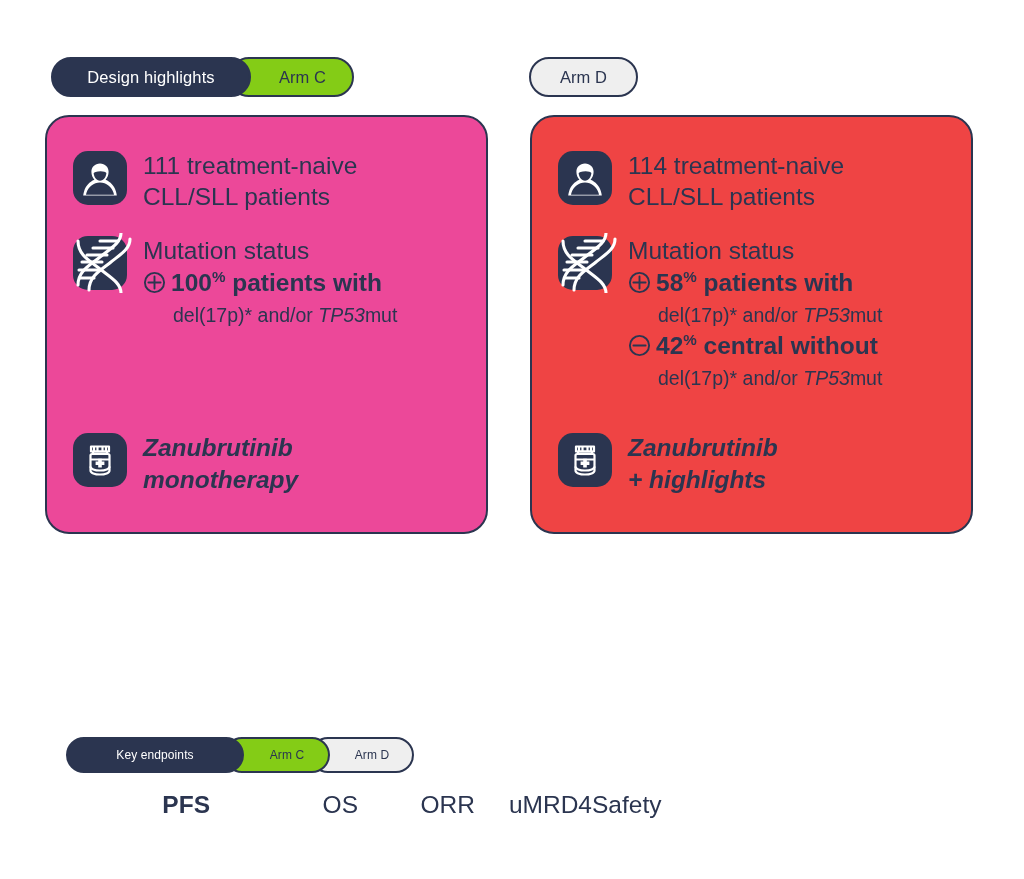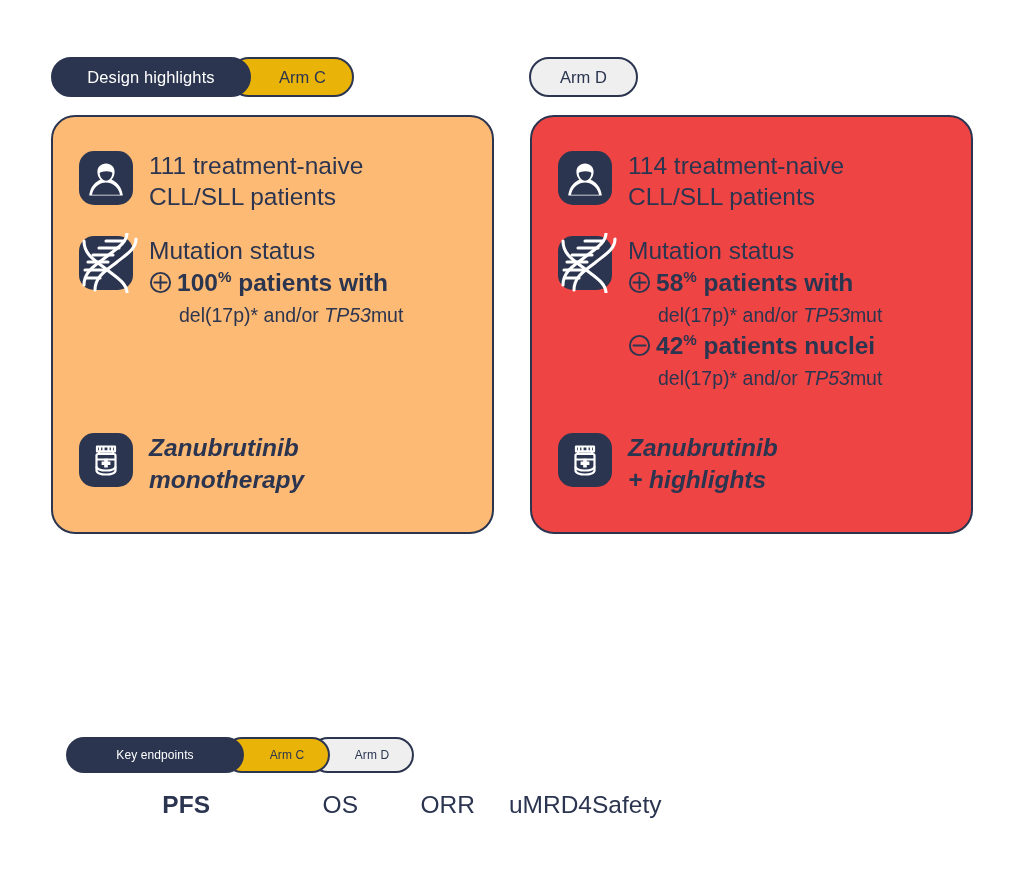"Arm C" .seg.white { background: #eab308 -> #84cc16 }
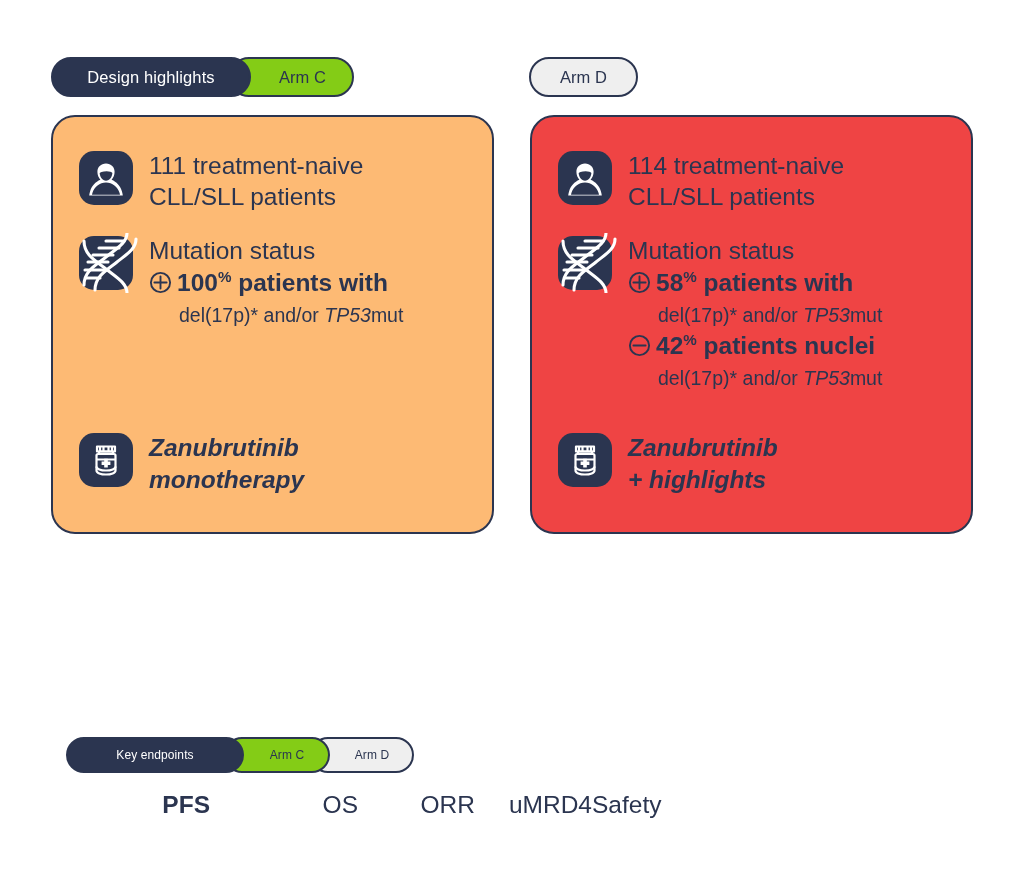"111 treatment-naive" #card-arm-c { background: #fdba74 -> #ec4899; left: 51px -> 45px }
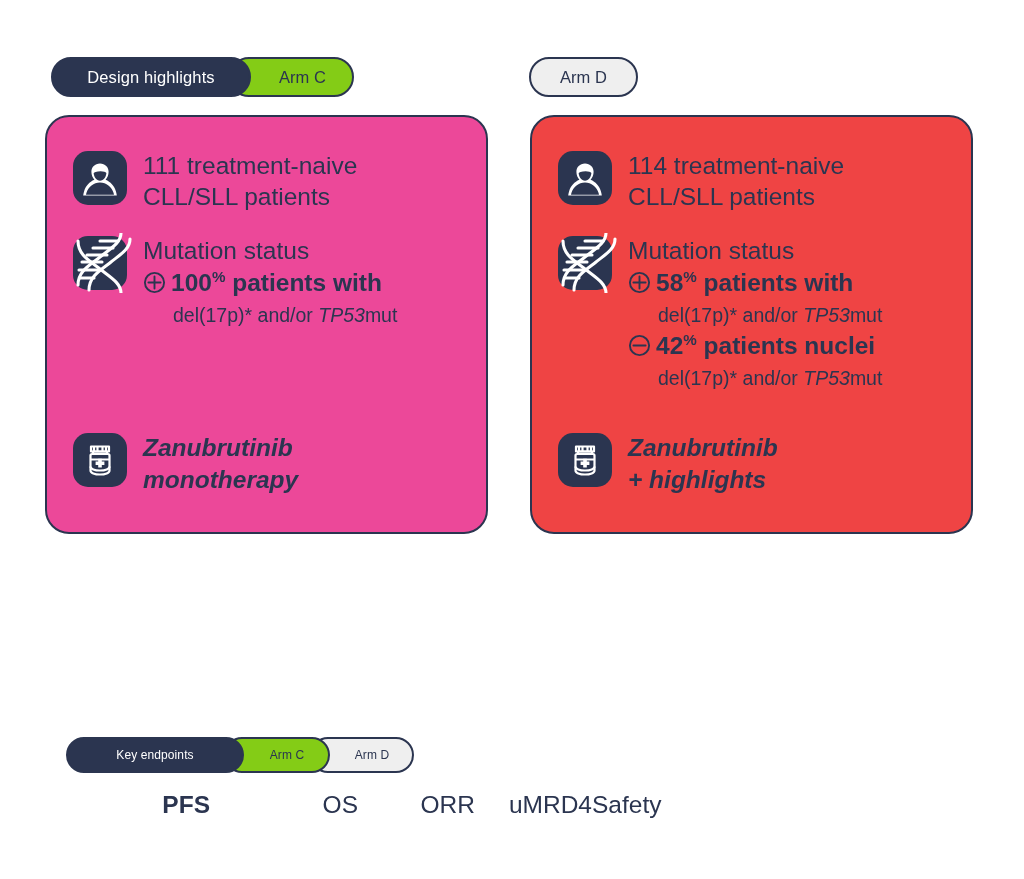"patients nuclei" span { text: patients nuclei -> central without }
